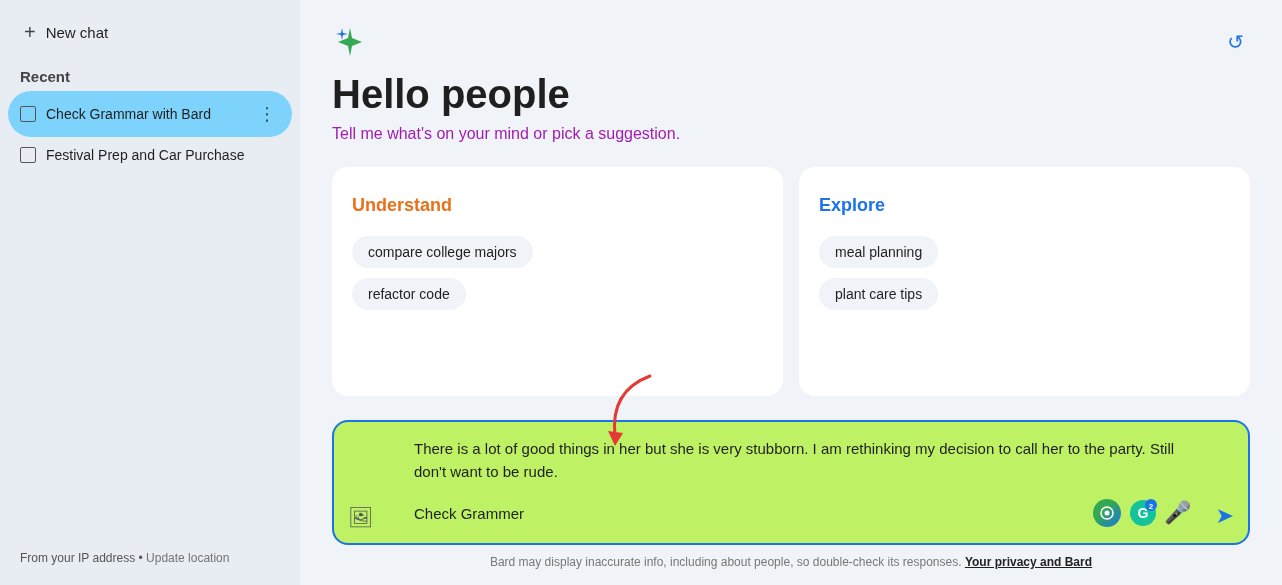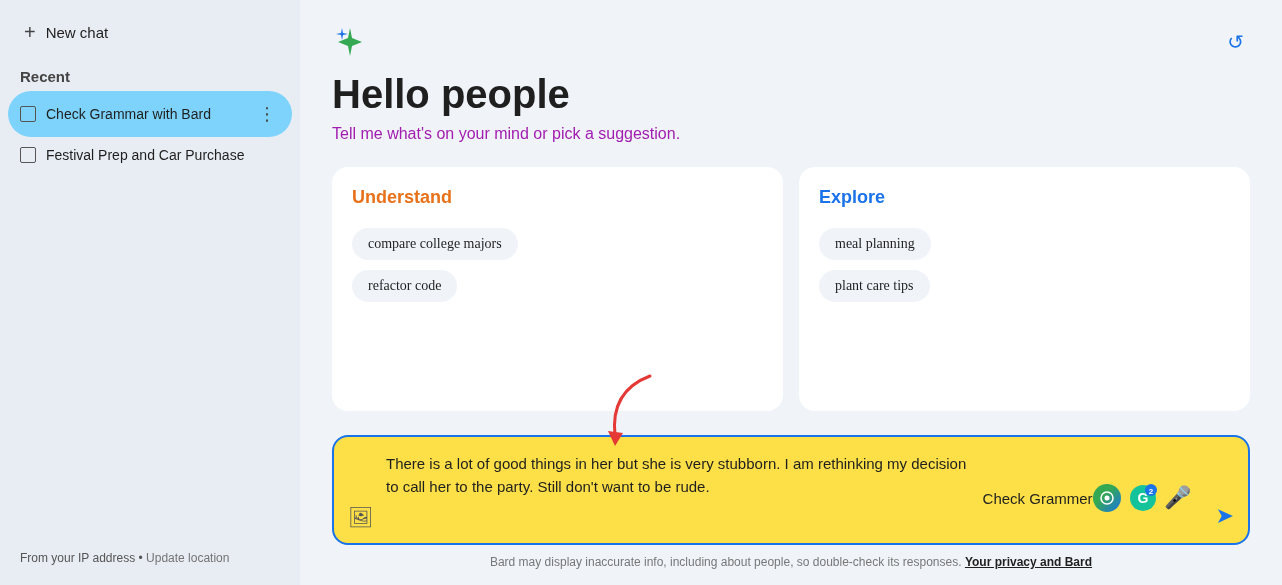"Understand" .card { padding: 20px 20px -> 28px 20px }
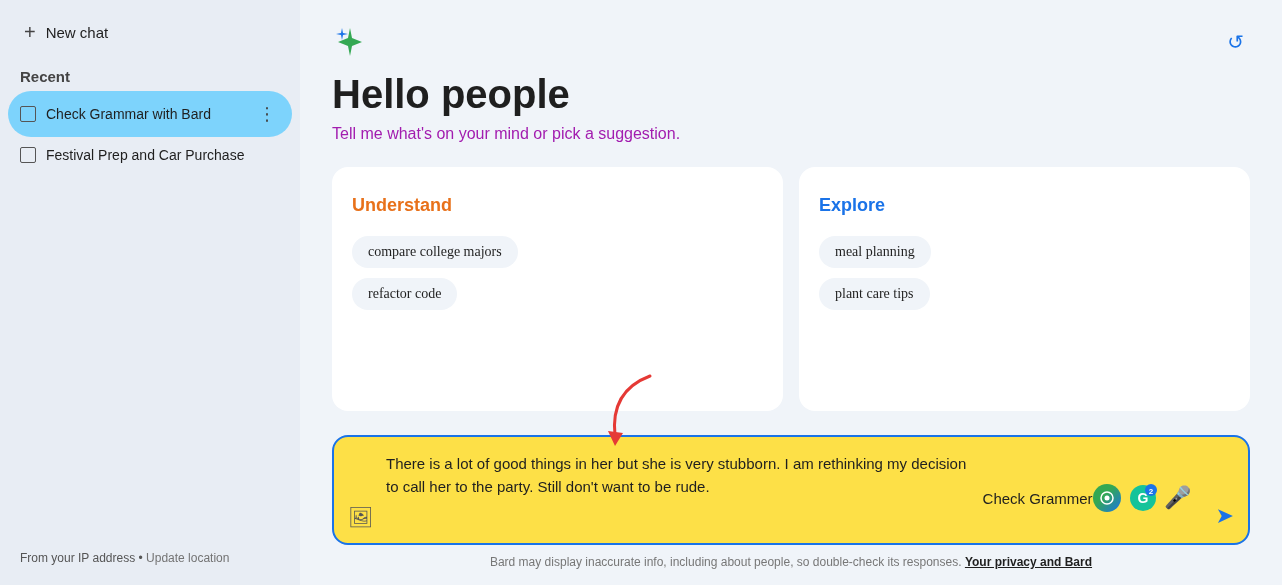"compare college majors" .card-chip { font-family: Liberation Serif, serif -> none }
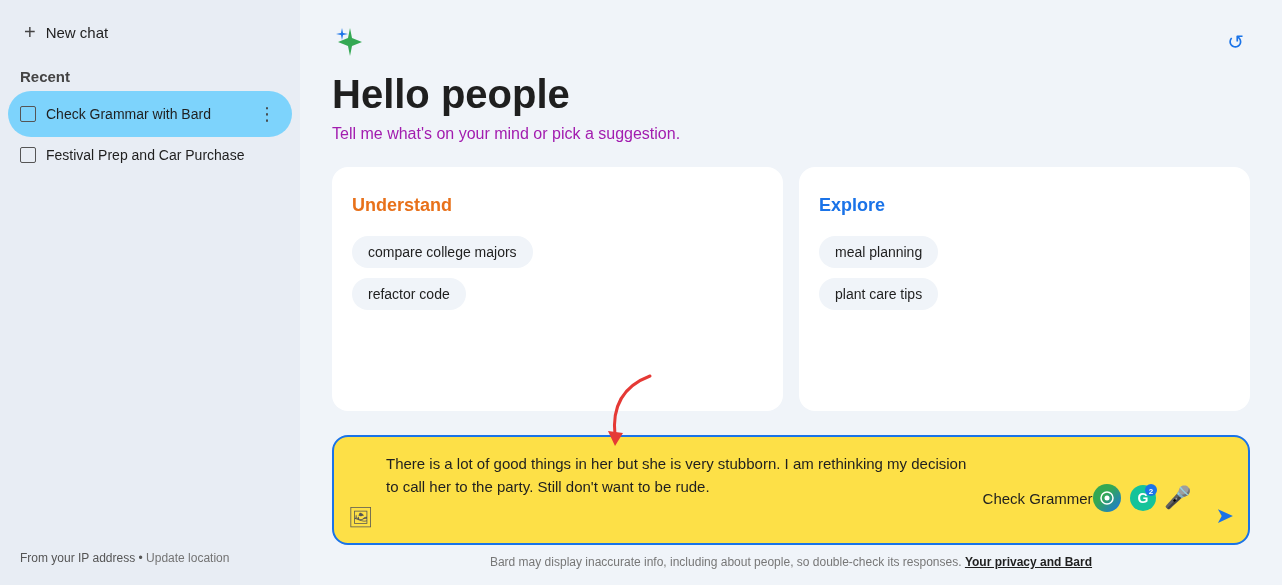"There is a lot of" .input-box { background: #fde047 -> #bef264; flex-direction: row -> column; padding: 16px 56px 16px 52px -> 16px 56px 16px 80px }
